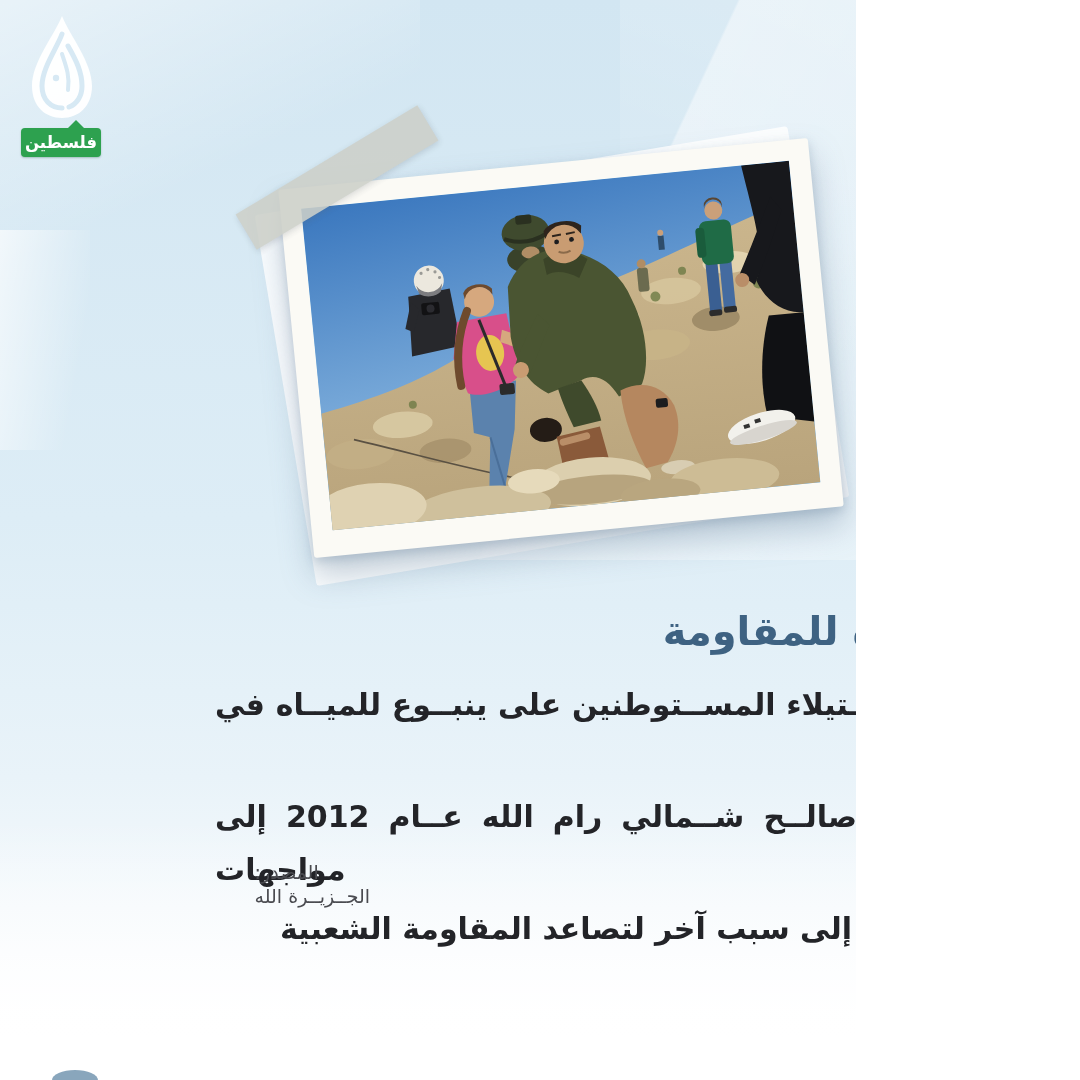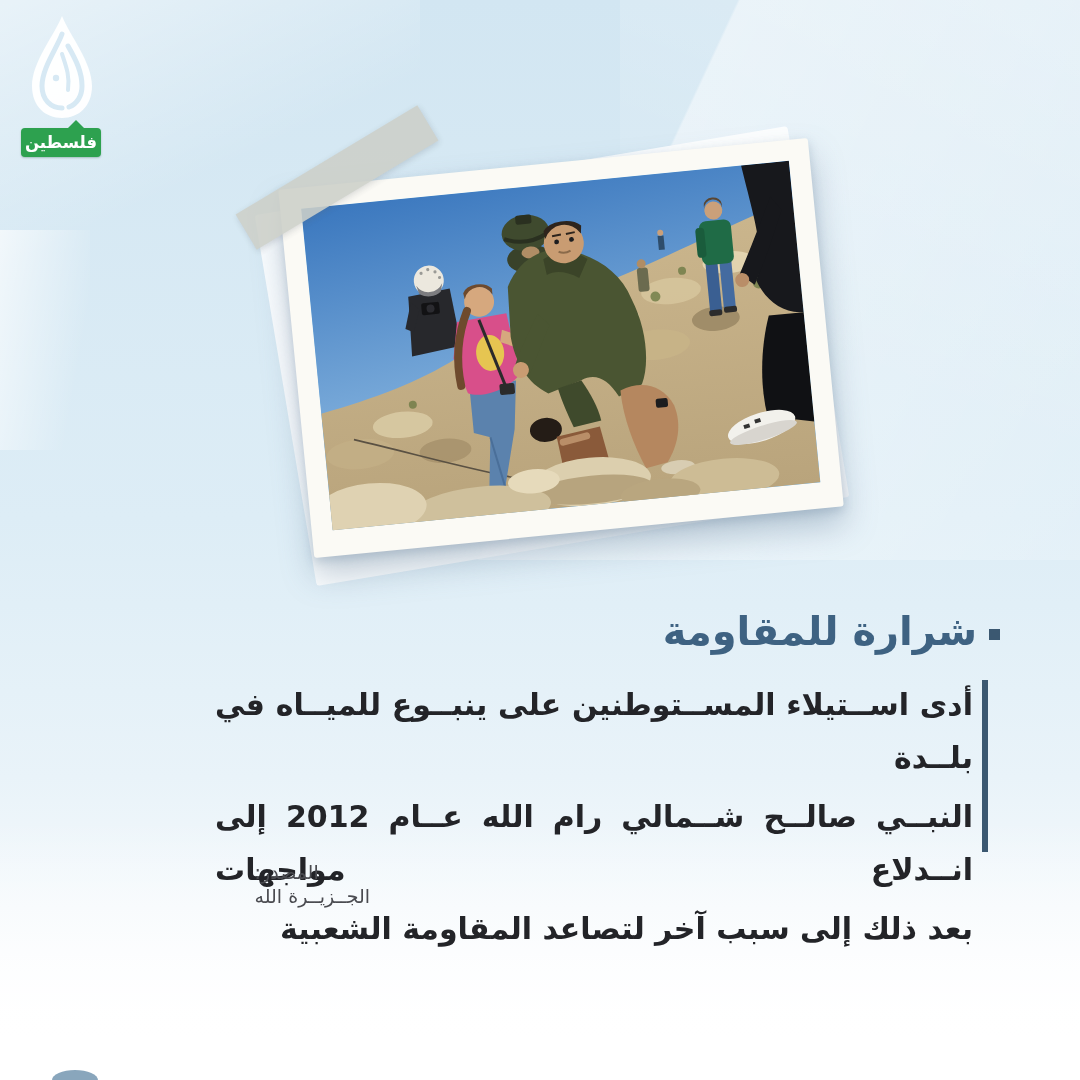"فلسطين" .card { width: 1080px -> 856px }
